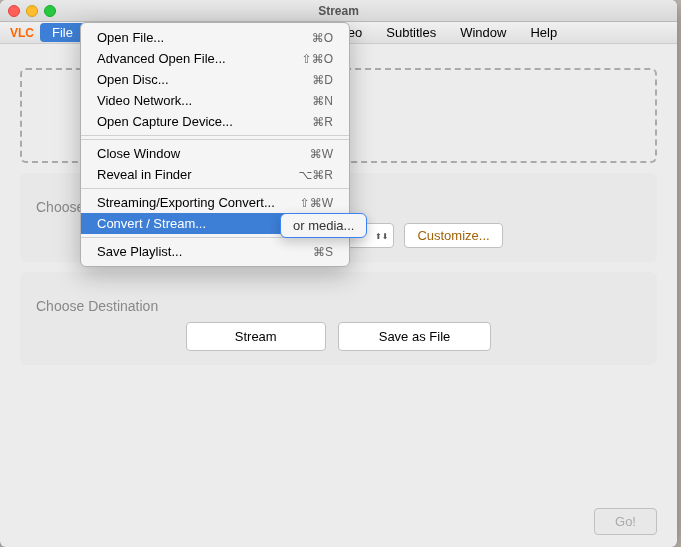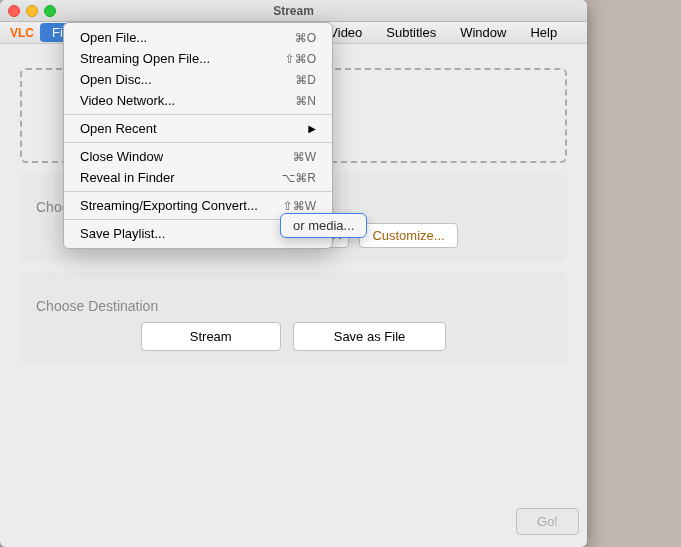"Stream" .window { width: 587px -> 677px }
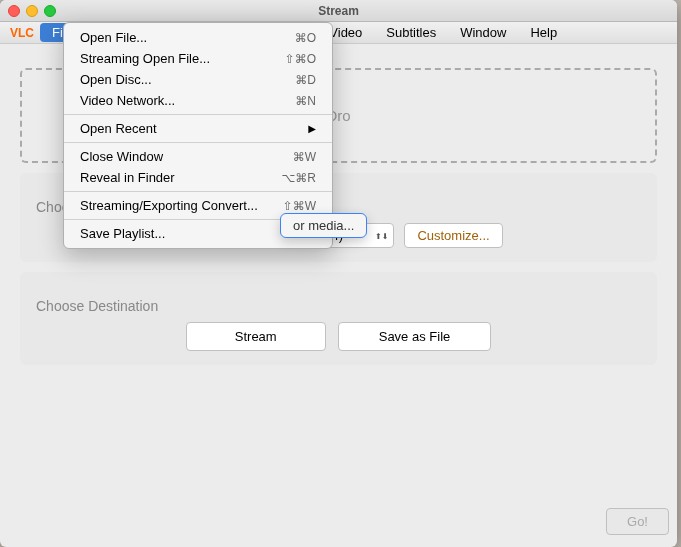"Open File..." .dropdown-menu { left: 63px -> 80px }
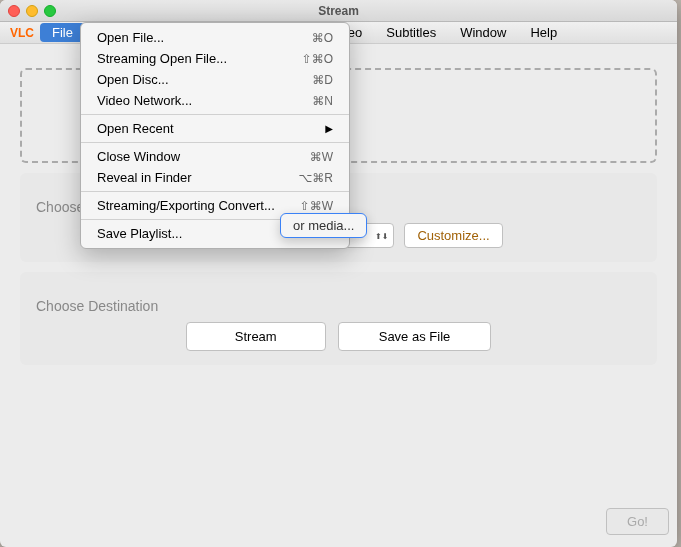"Streaming Open File..." span { text: Streaming -> Advanced }
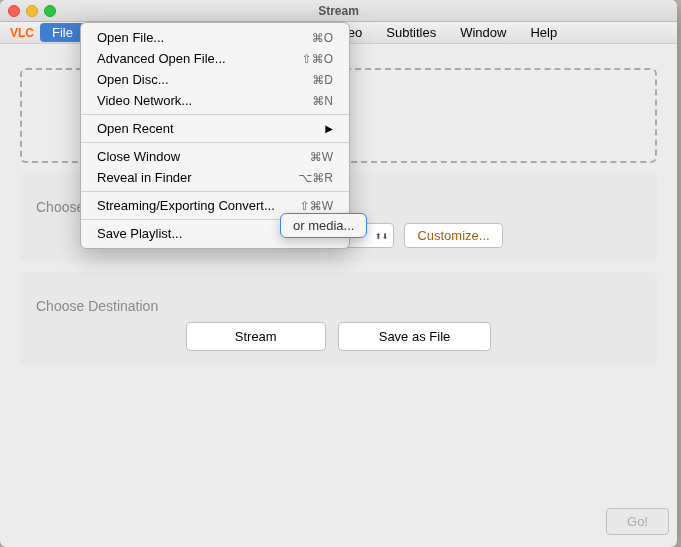"Open Capture Device..." div.dropdown-item { html: none -> <div> <span>Open Capture Device...</span> <span>⌘R</span> </div> }
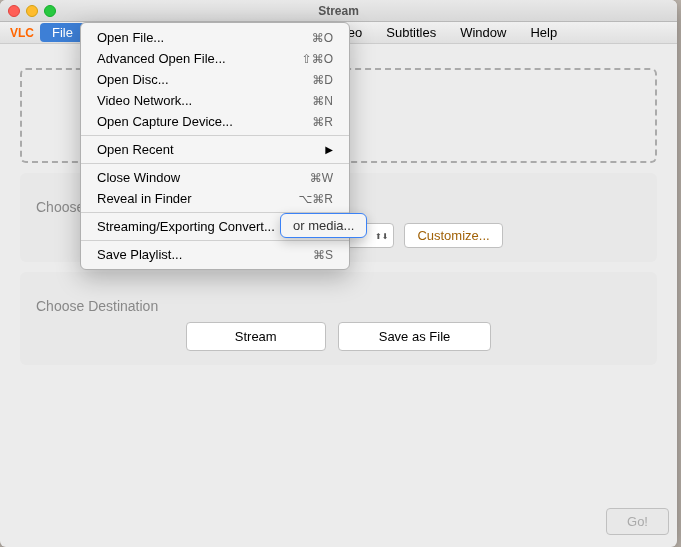"Open Recent" div.dropdown-item { html: <div> <span>Open Recent</span> <span>▶</span> </div> -> none }
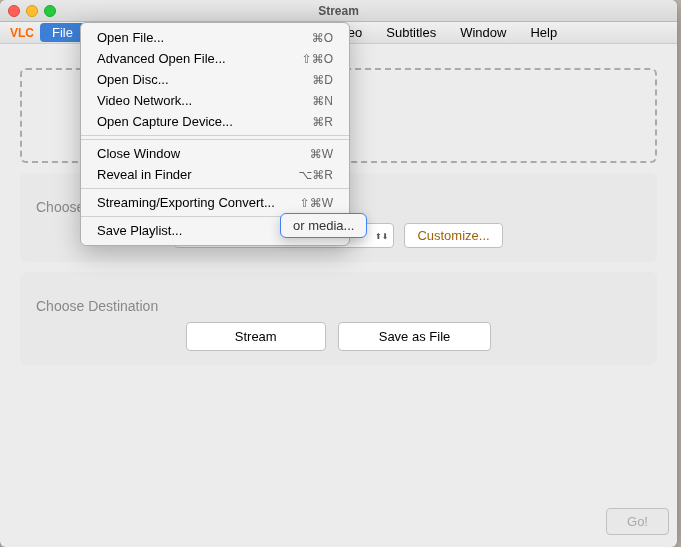"Convert / Stream..." div.dropdown-item { html: none -> <div> <span>Convert / Stream...</span> <span>⇧⌘S</span> </div> }
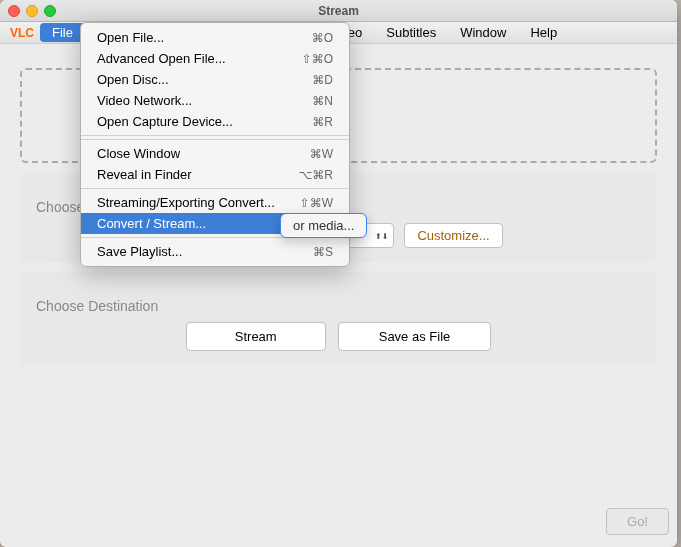"Go!" .footer { right: 8px -> 20px }
